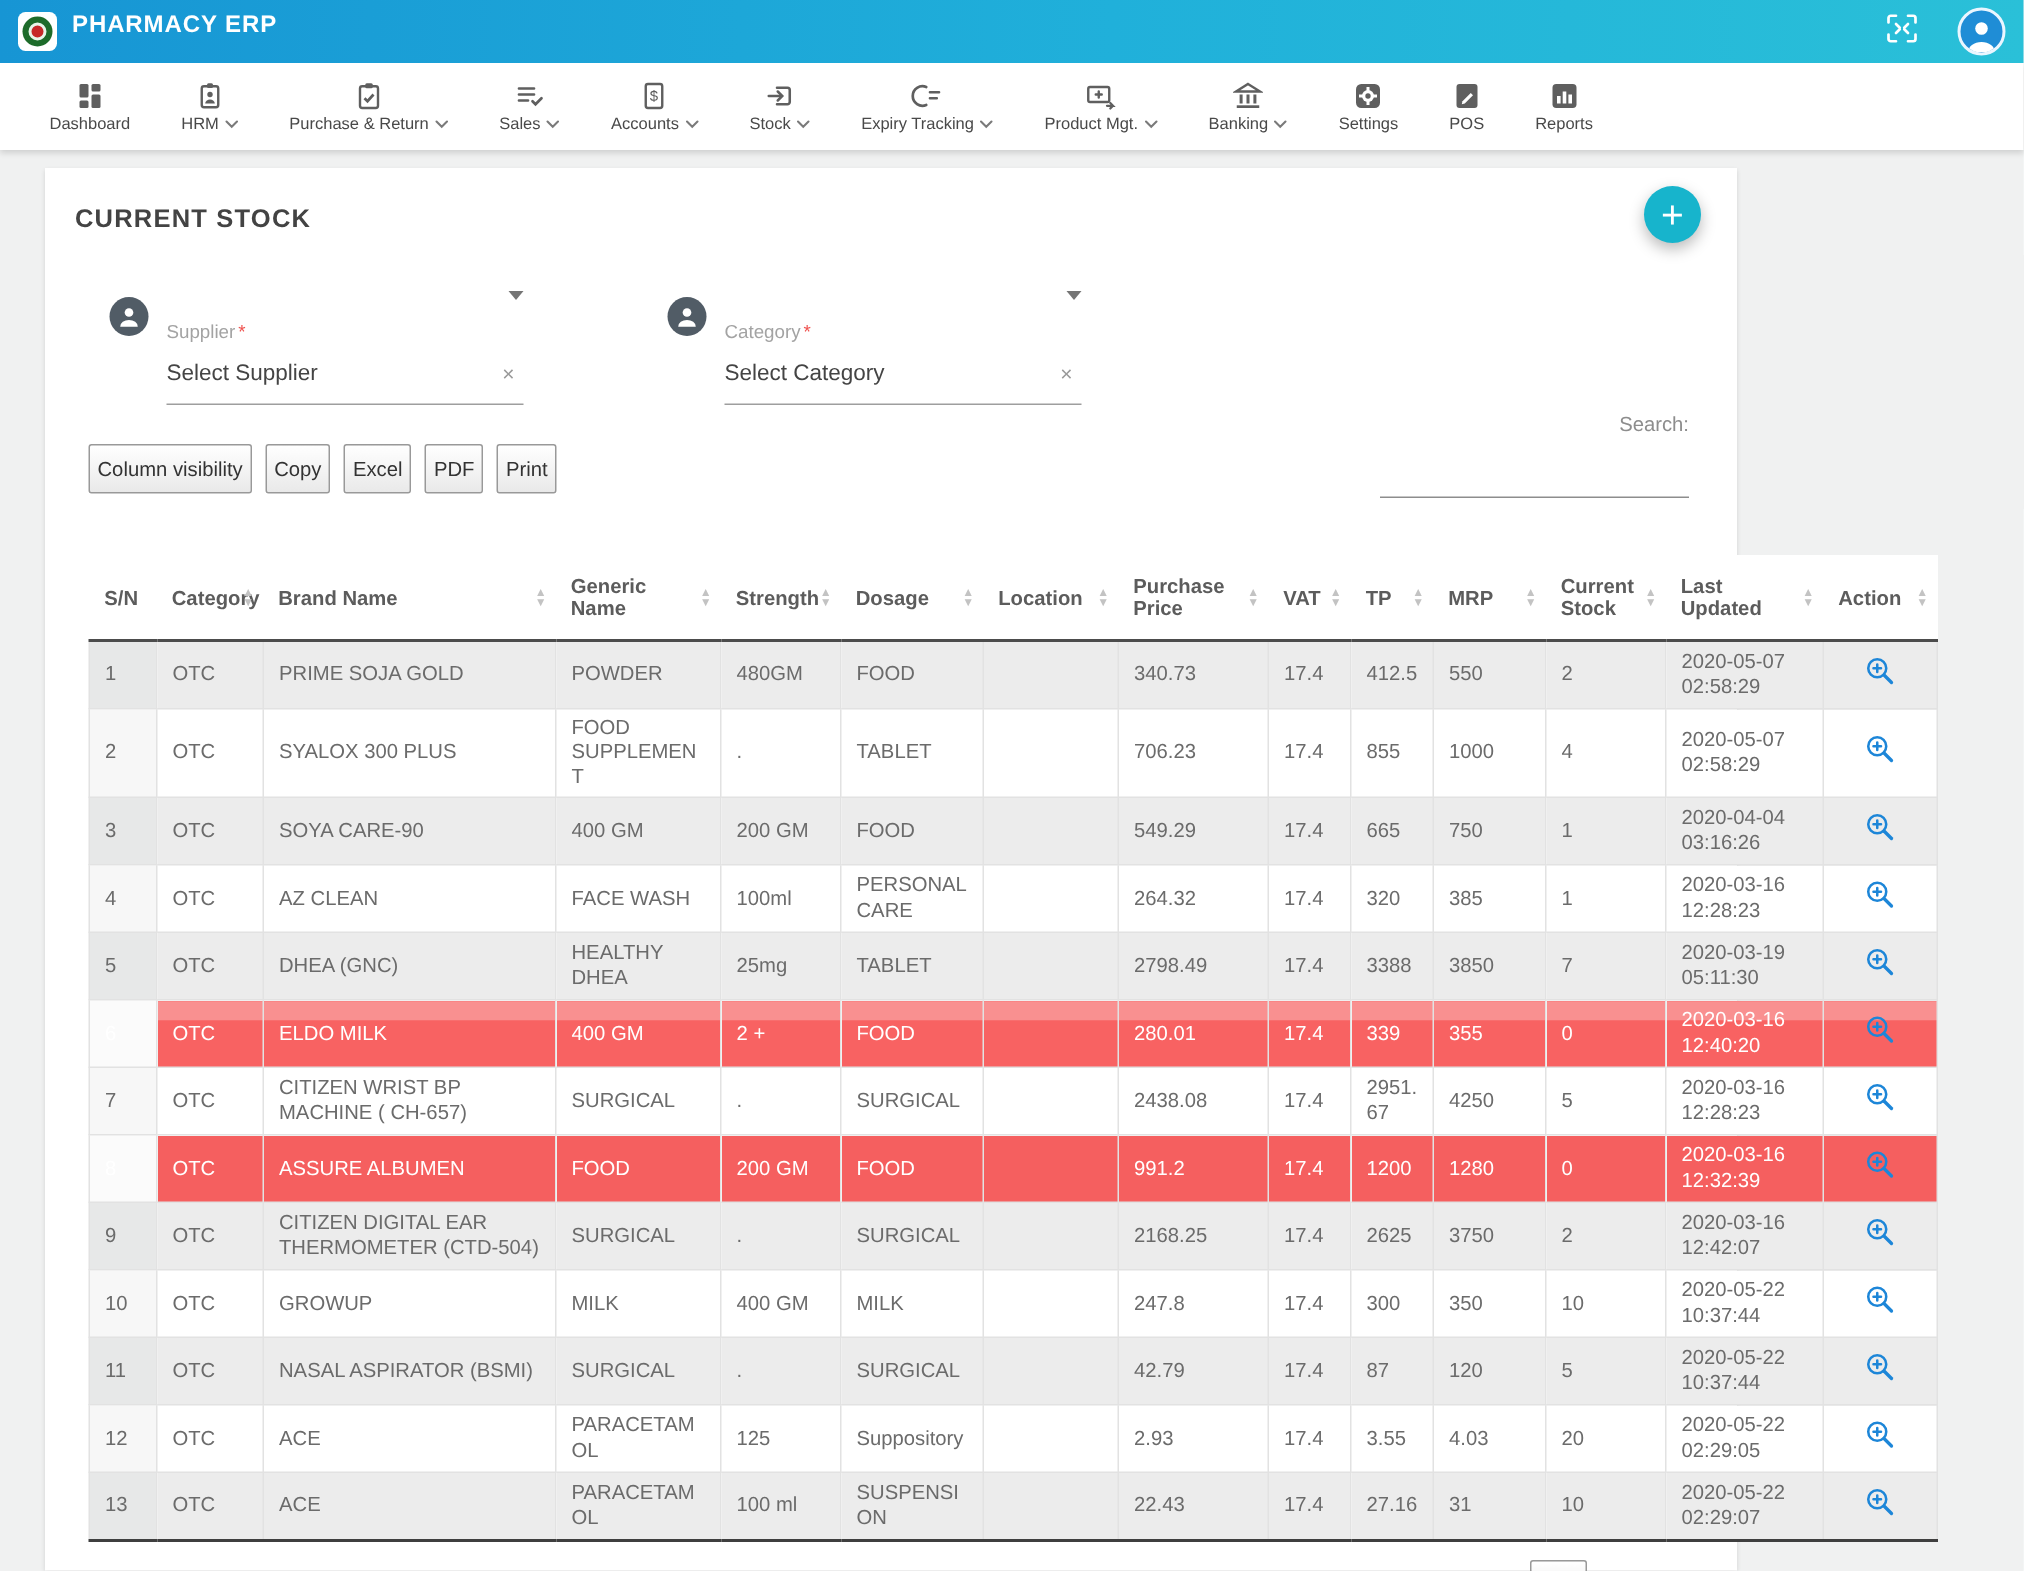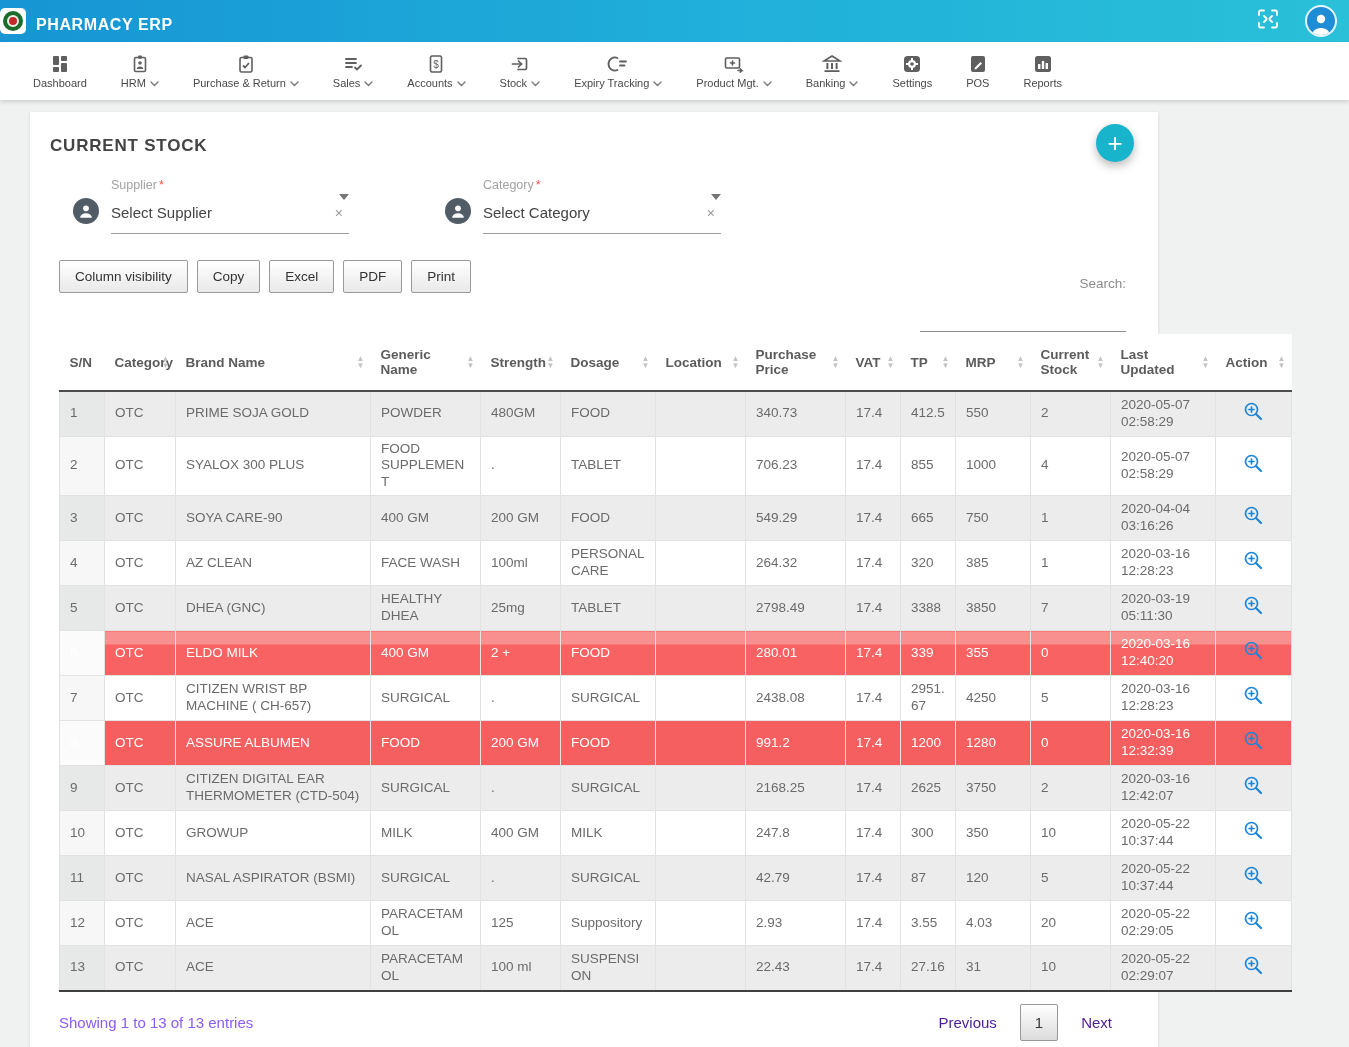"PHARMACY ERP" .brand { align-items: flex-end -> flex-start; padding-left: none -> 12px }
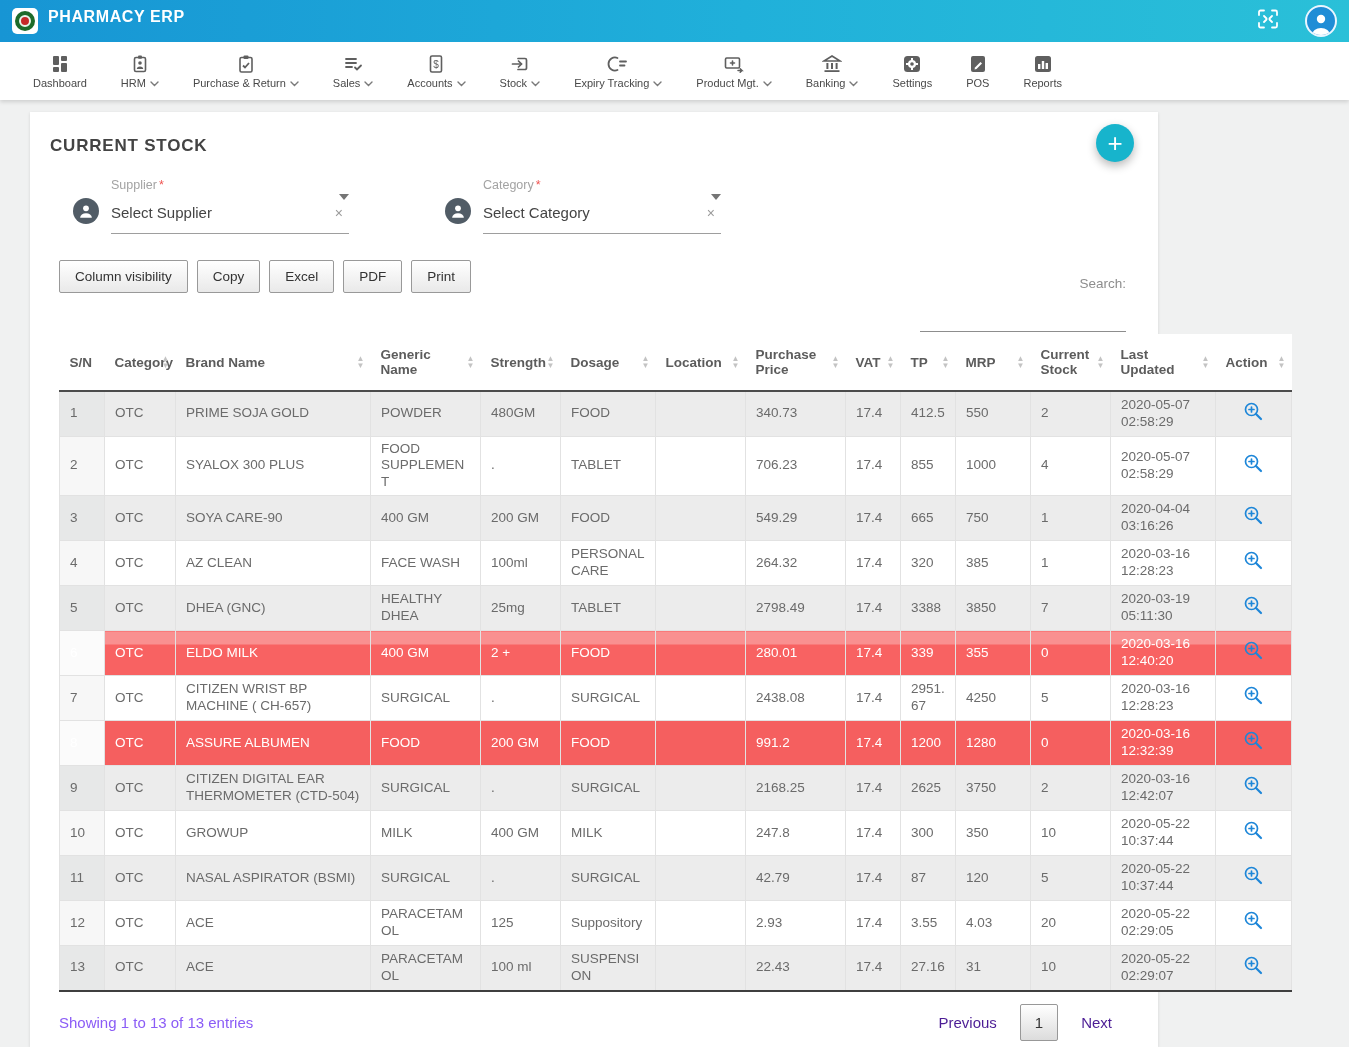"Supplier *" .select-label { margin-top: none -> 36px }
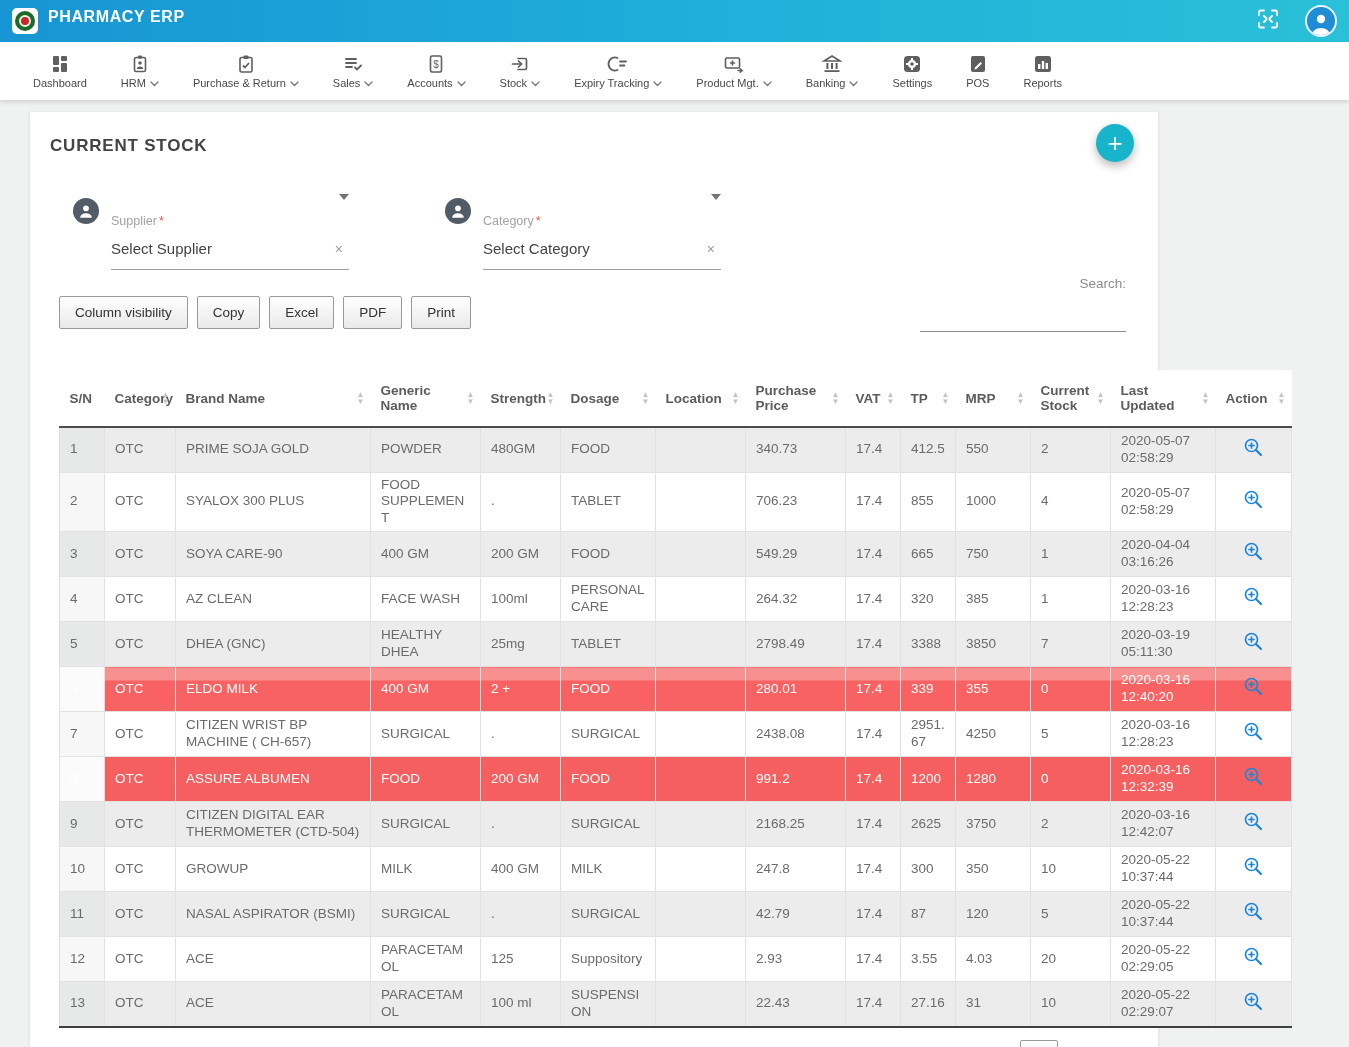"Column visibility" .dt-button { padding: 8px 15px -> 8px 5px }
